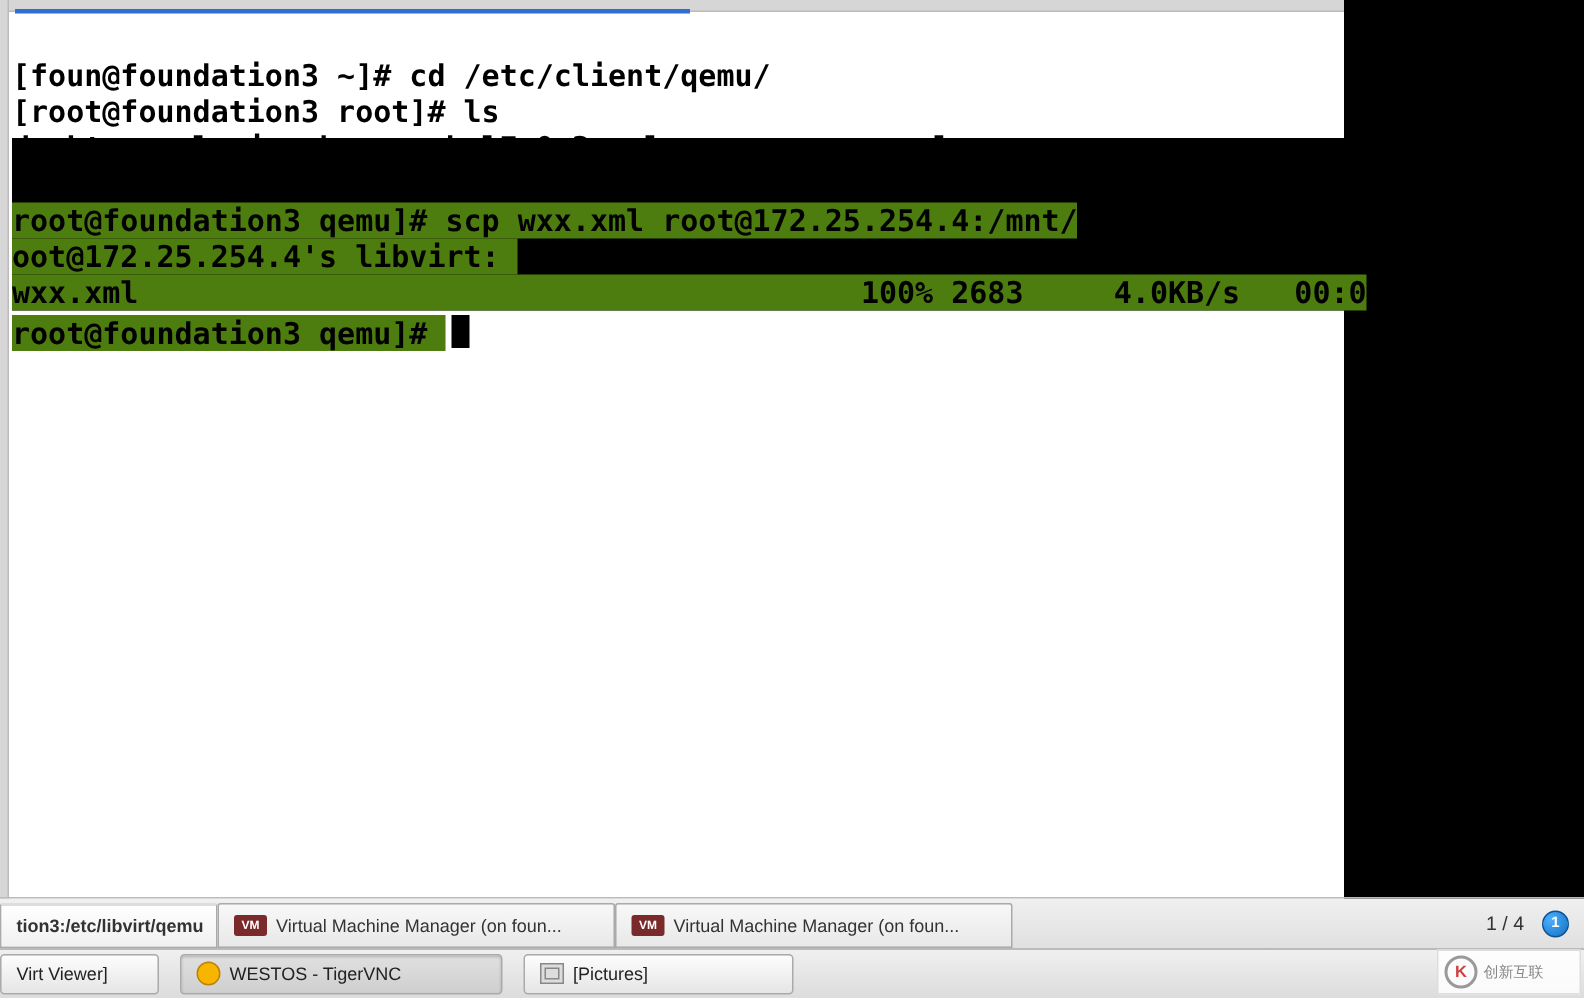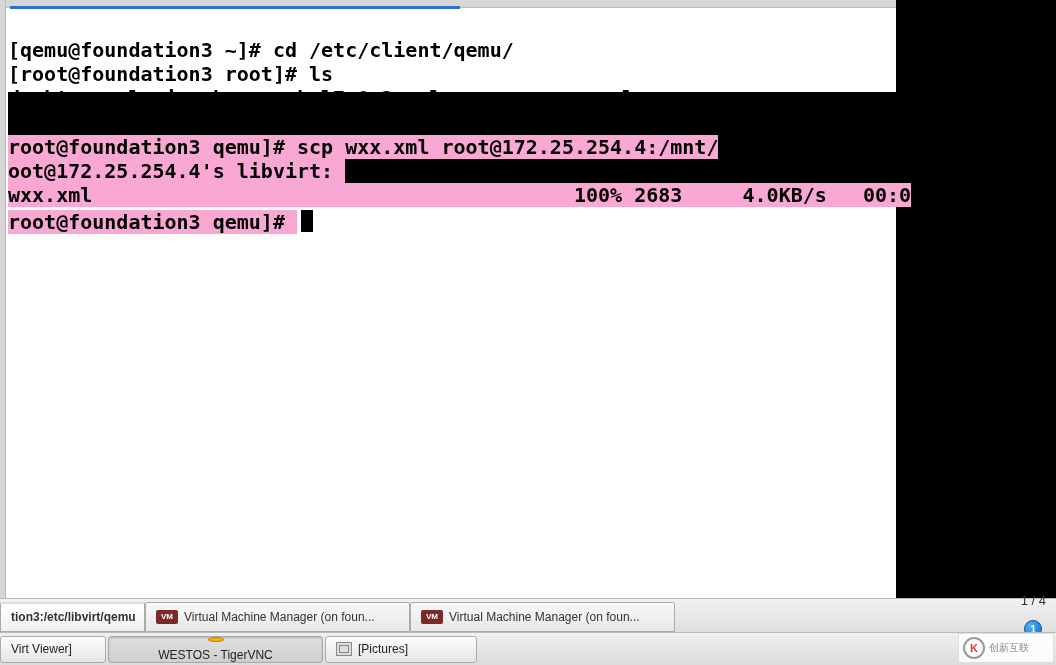"[qemu@foundation3 ~]#" span { text: qemu@foundation3 -> foun@foundation3 }
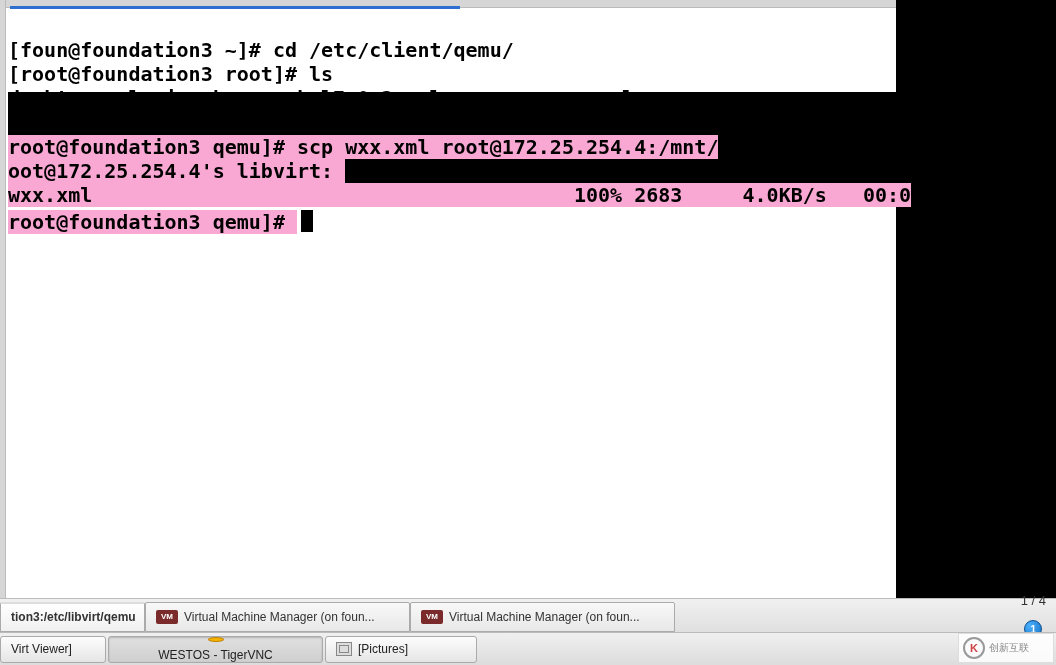"root@foundation3 qemu]# scp wxx.xml" .obscured-line-bg { background: #f9a8d4 -> #4d7c0f }
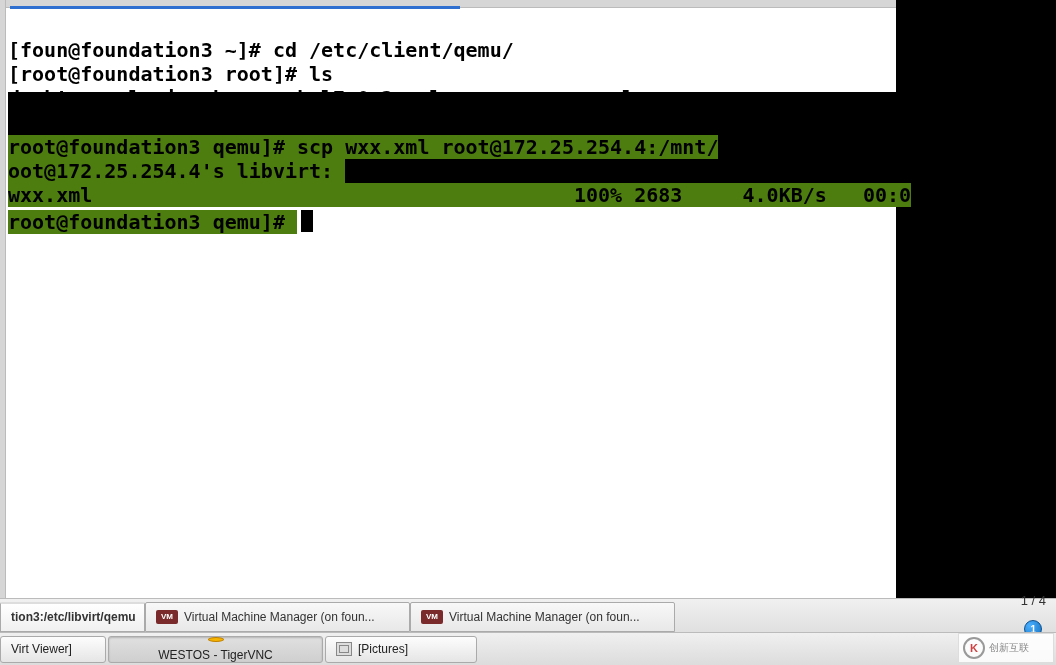"1 / 4" .pager { flex-direction: column -> none }
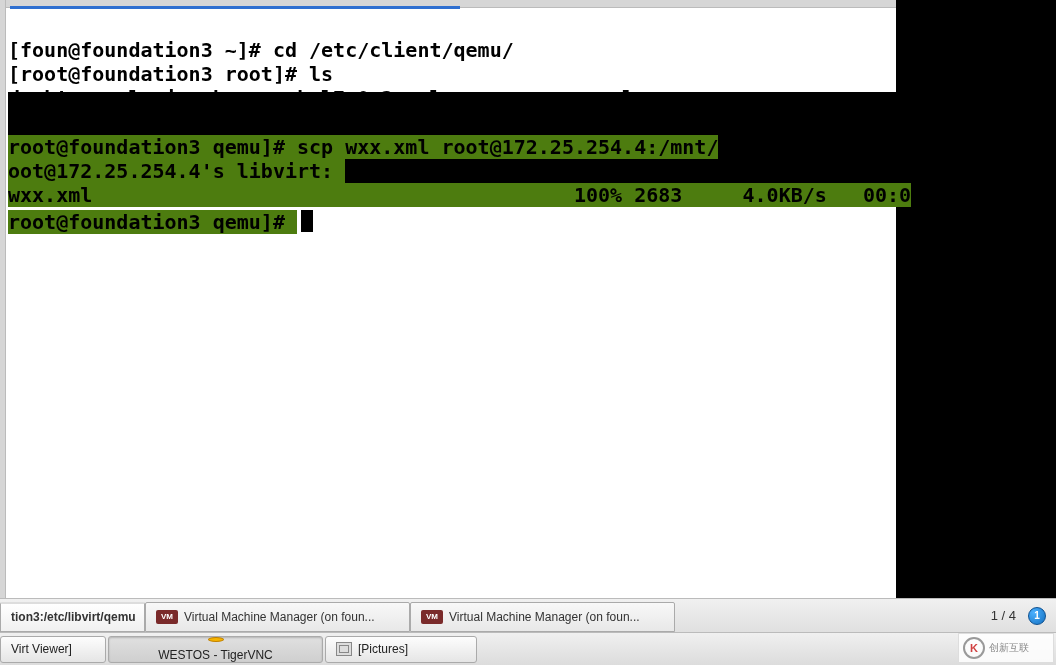"Virt Viewer]" .bottom-bar { gap: 2px -> 14px }
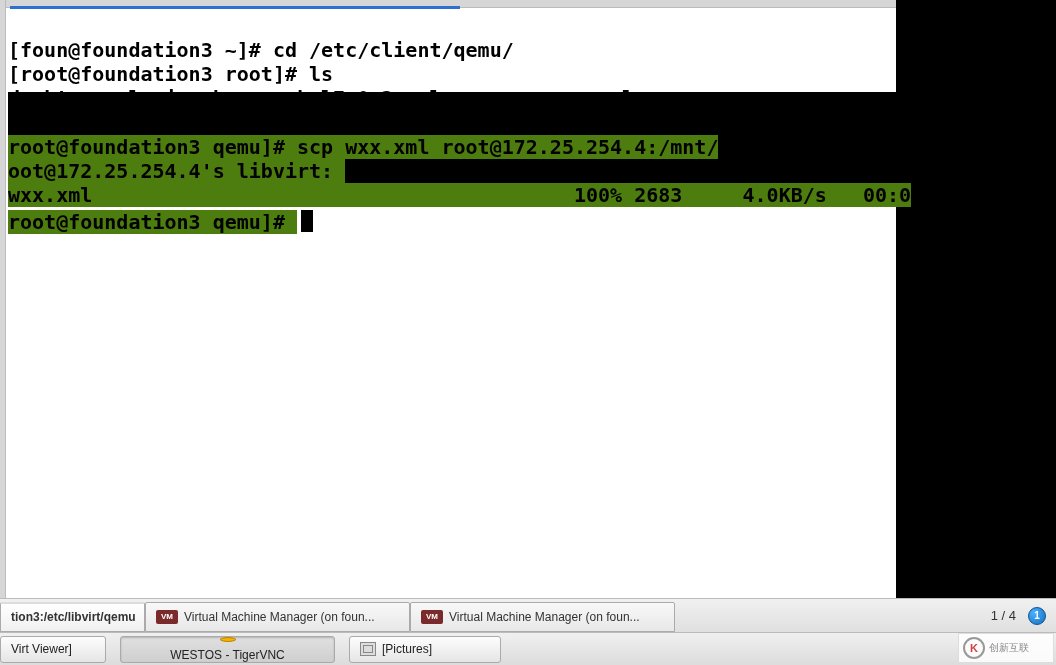"WESTOS - TigerVNC" div.task-btn { flex-direction: column -> none }
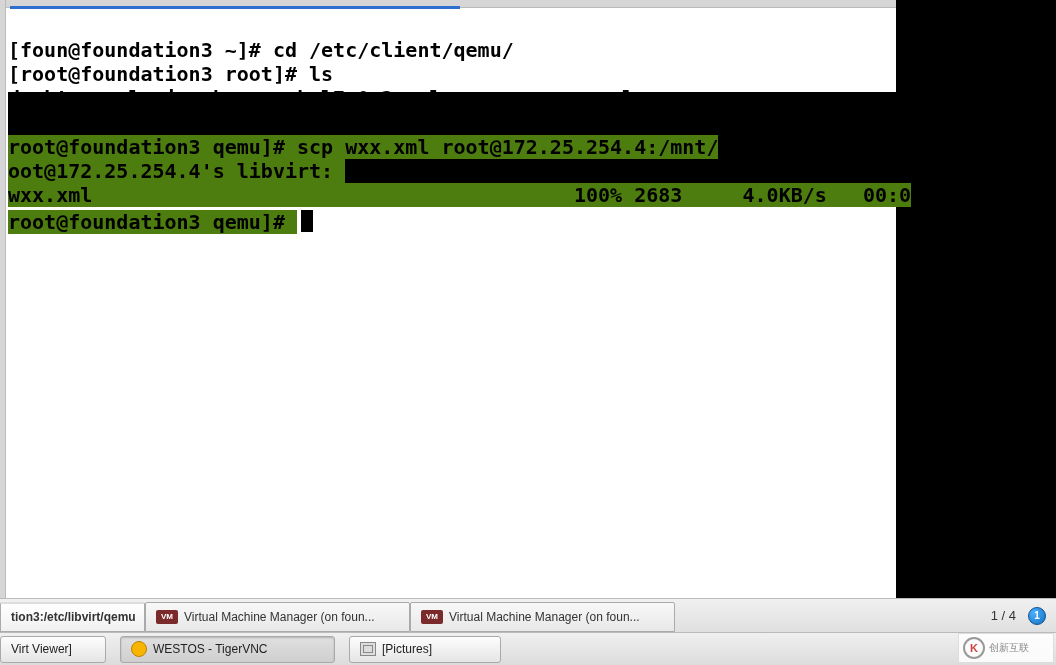"[Pictures]" div.task-btn { width: 152px -> 180px }
